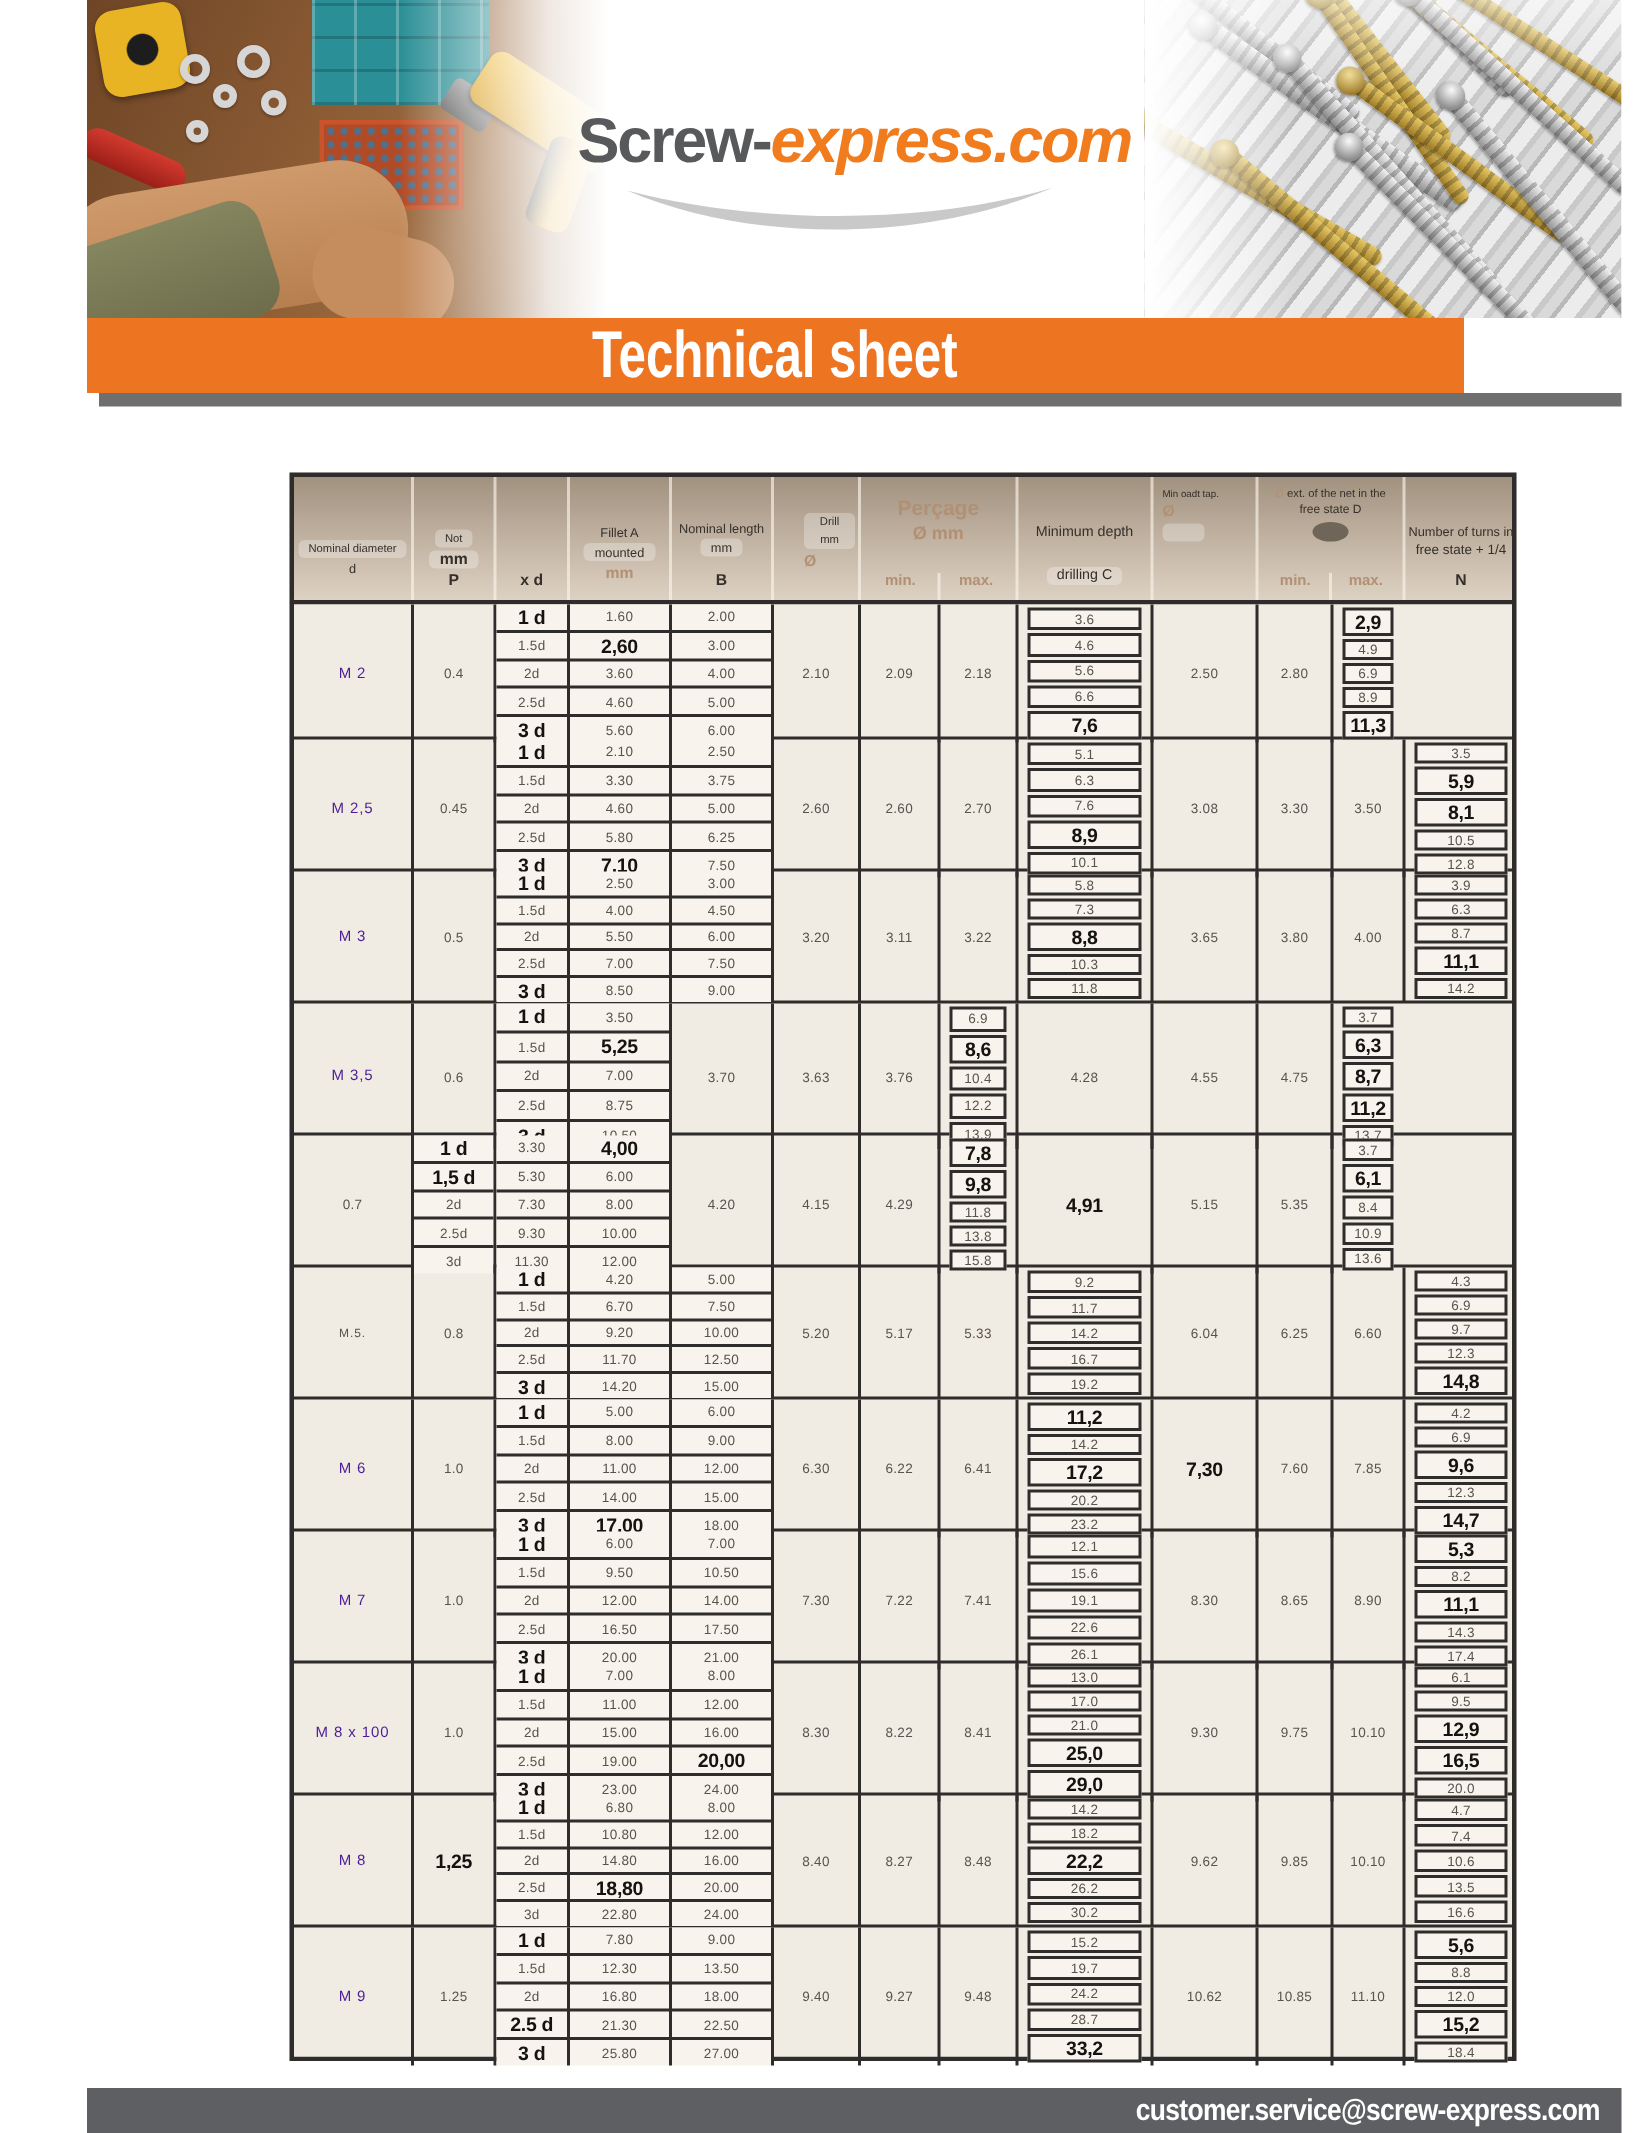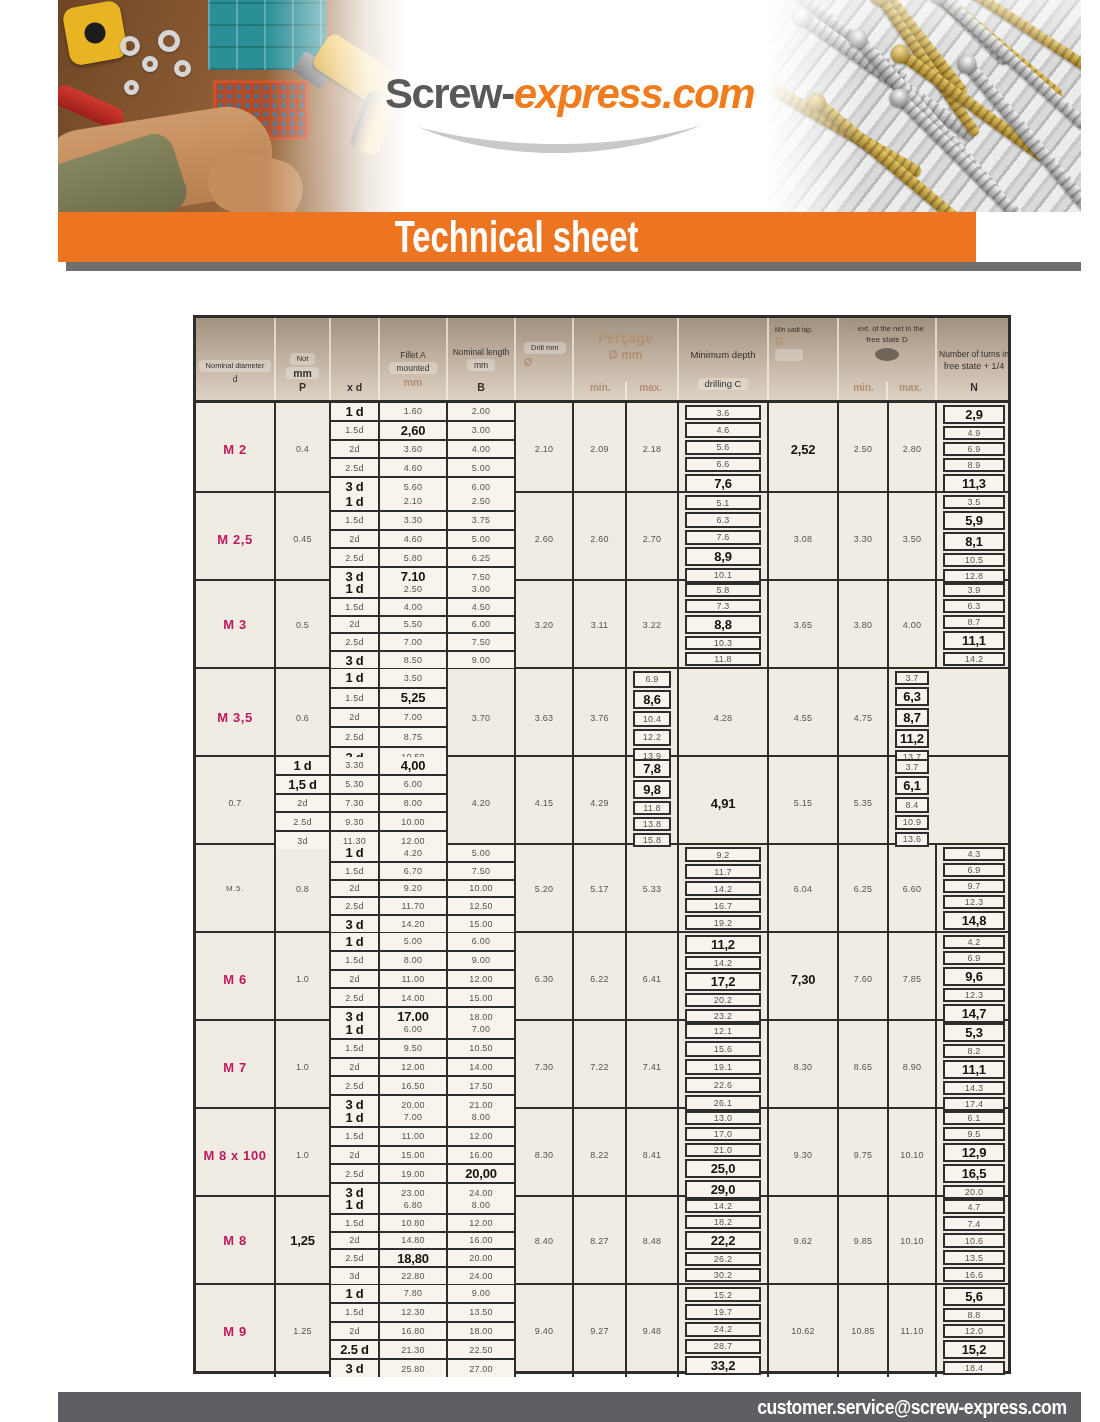"Drill mm" div.hc { padding-left: 8px -> 20px }
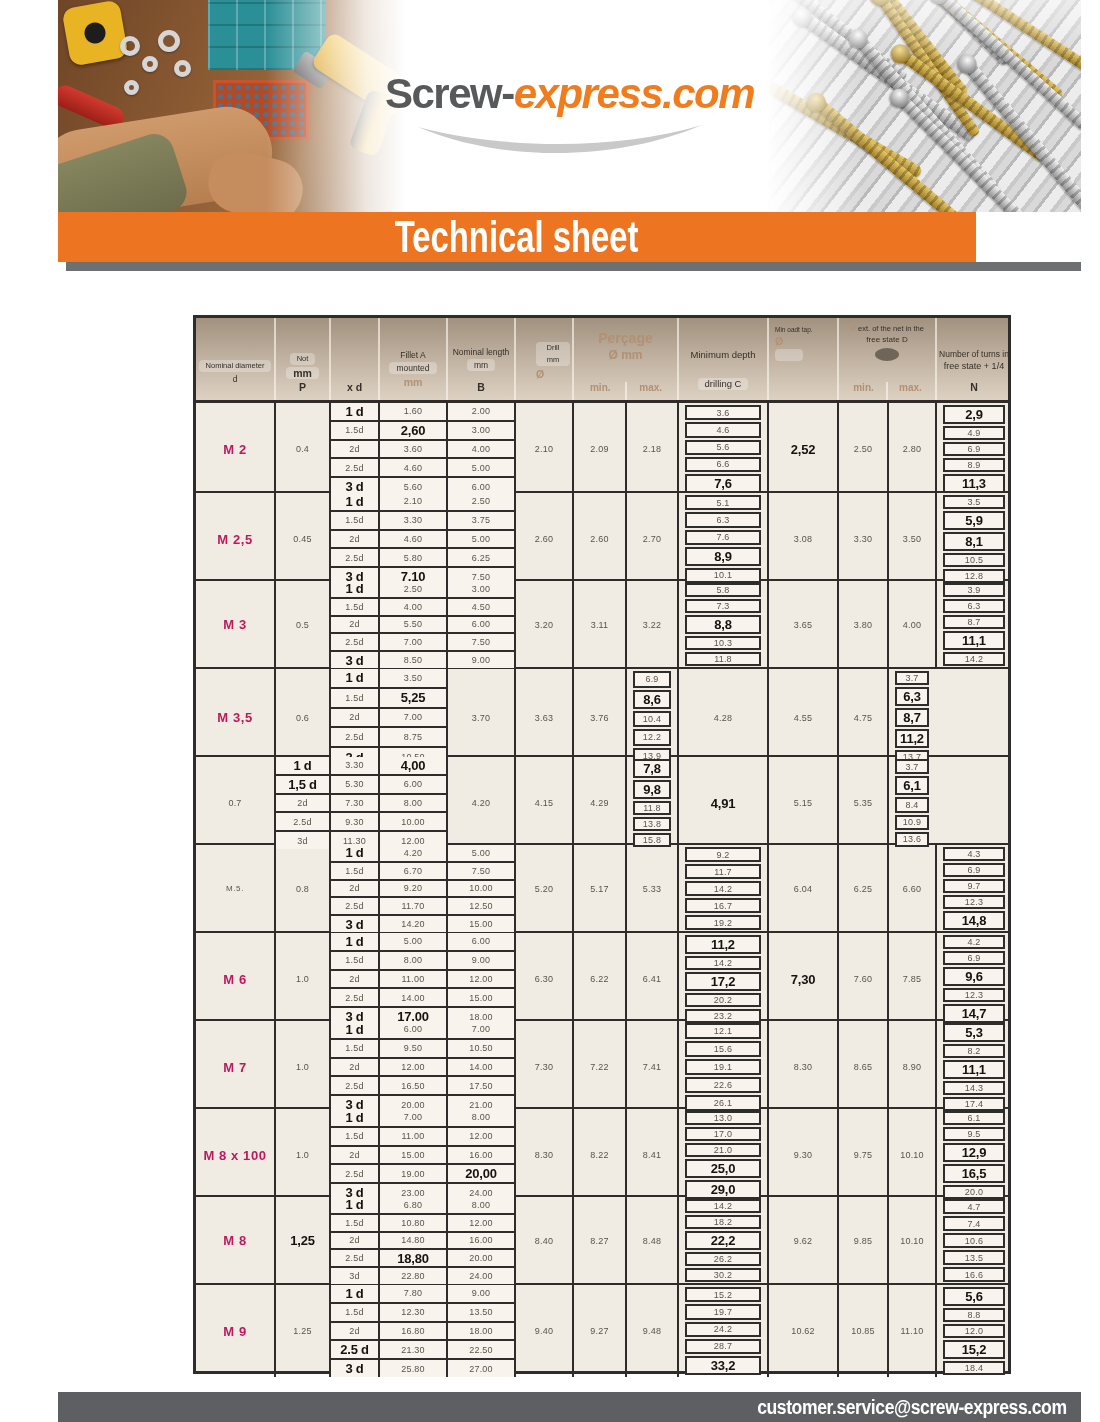"M 2" .size { color: #be185d -> #4c1d95; font-size: 13px -> 10px; font-weight: 700 -> 400 }
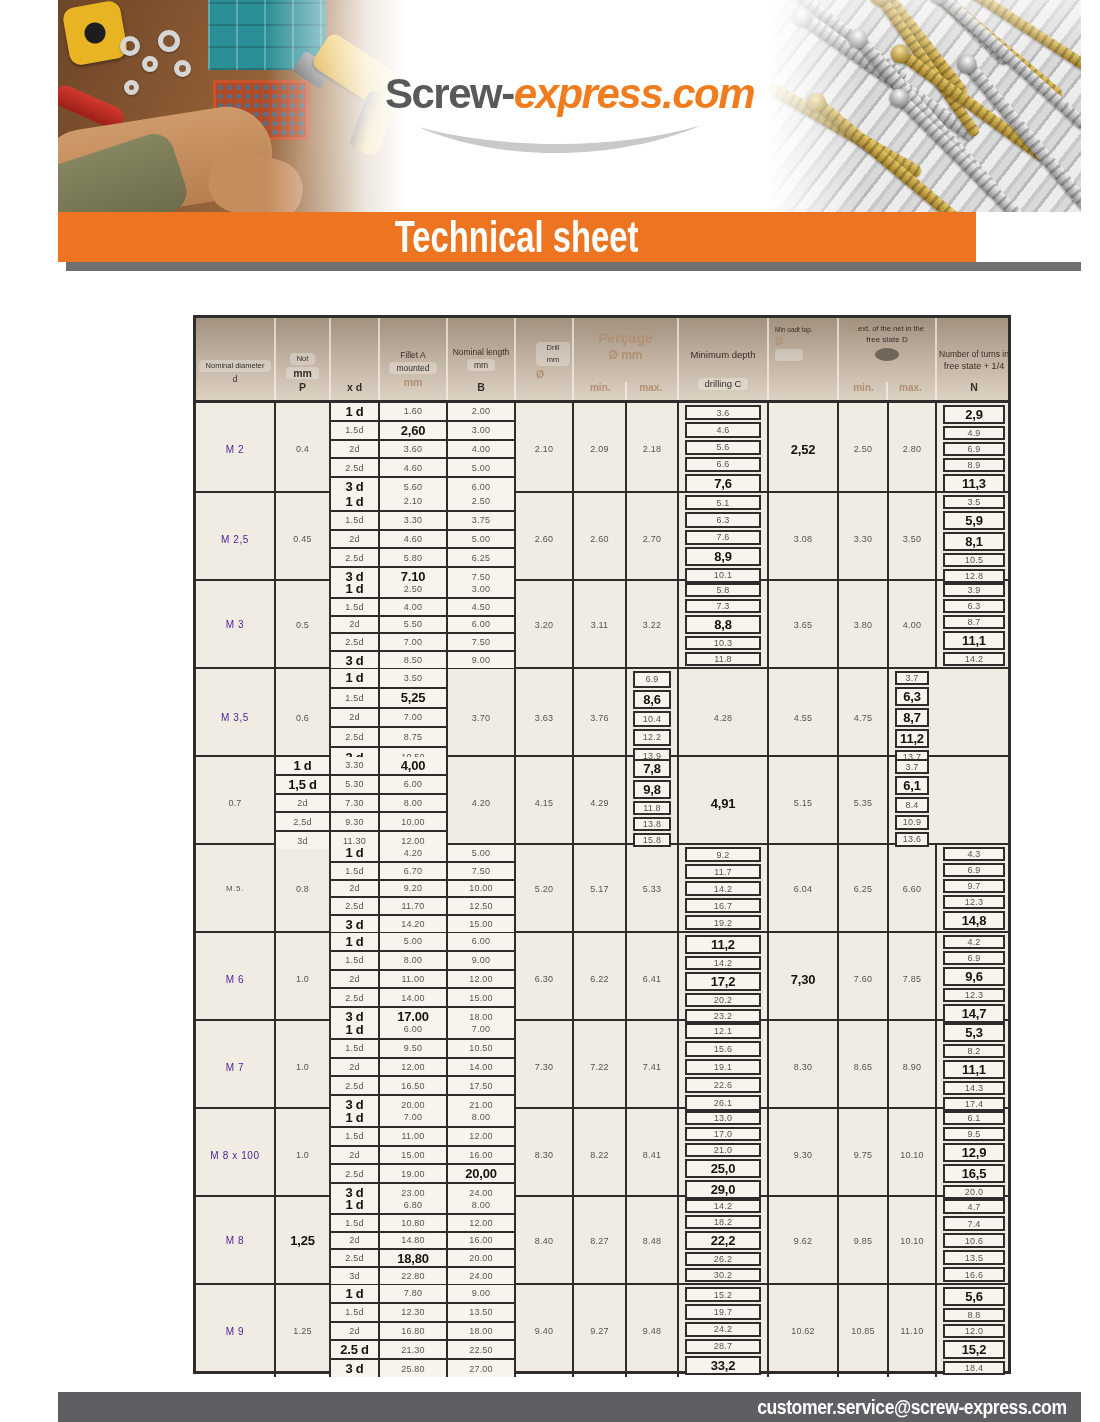"2,52" div.mcell { html: <div> <span>2,52</span> </div> -> none }
